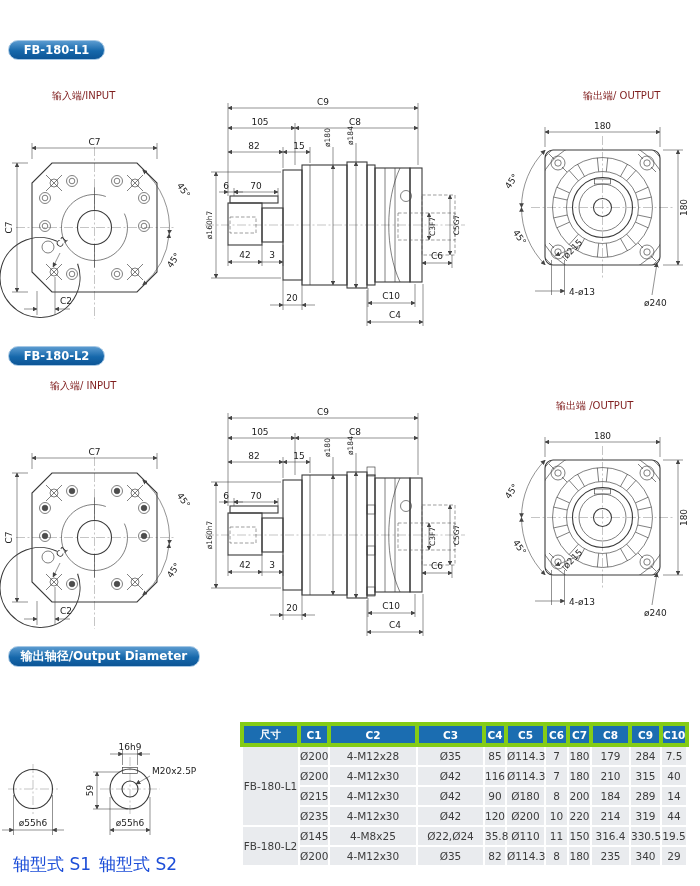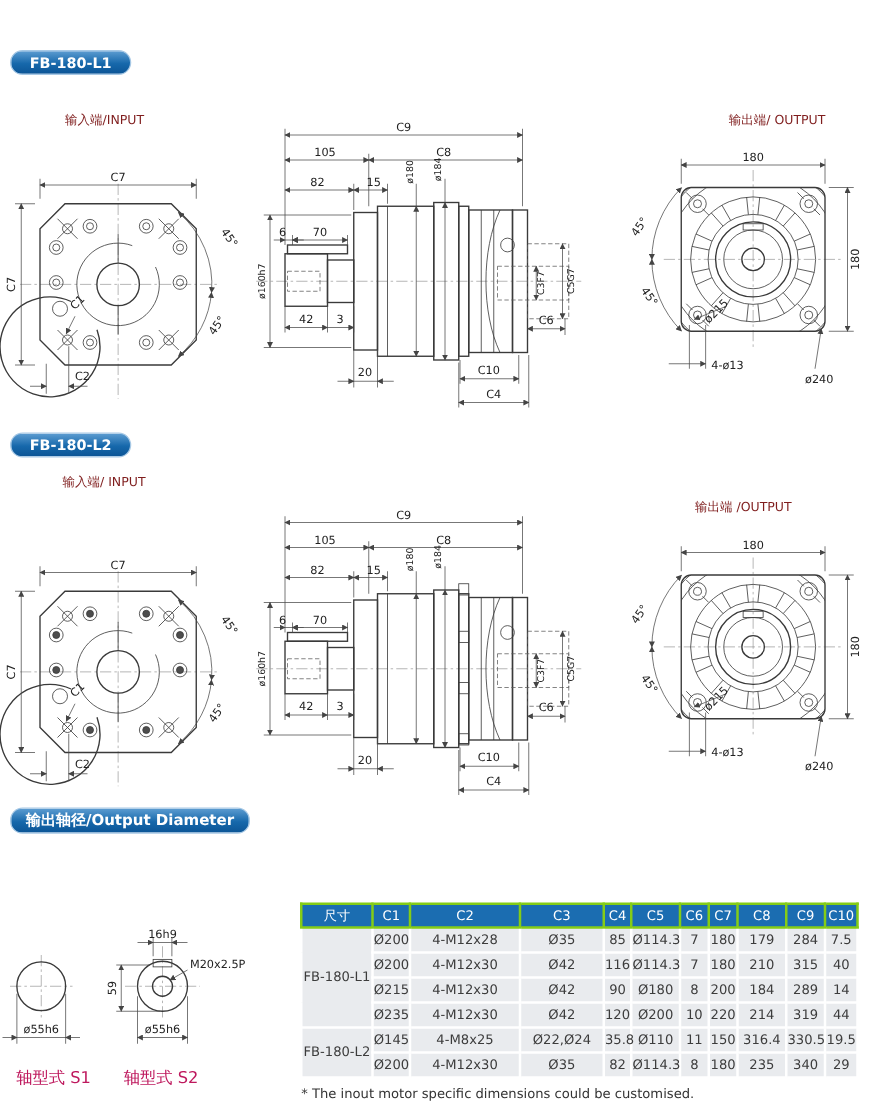"尺寸" .spec-table th { border: 2px solid #84cc16 -> 4px solid #84cc16; font-weight: normal -> bold }
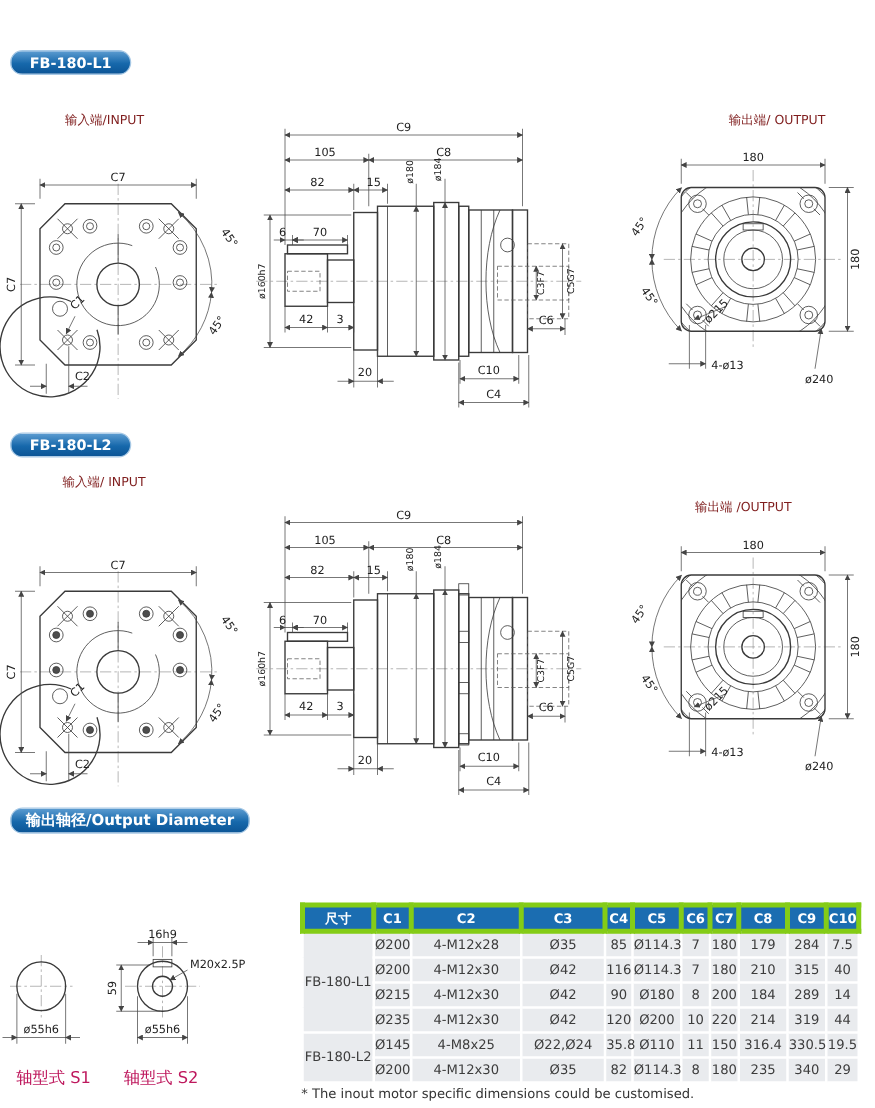"轴型式 S1" .shaft-label { color: #be185d -> #1d4ed8; font-size: 13px -> 17px }
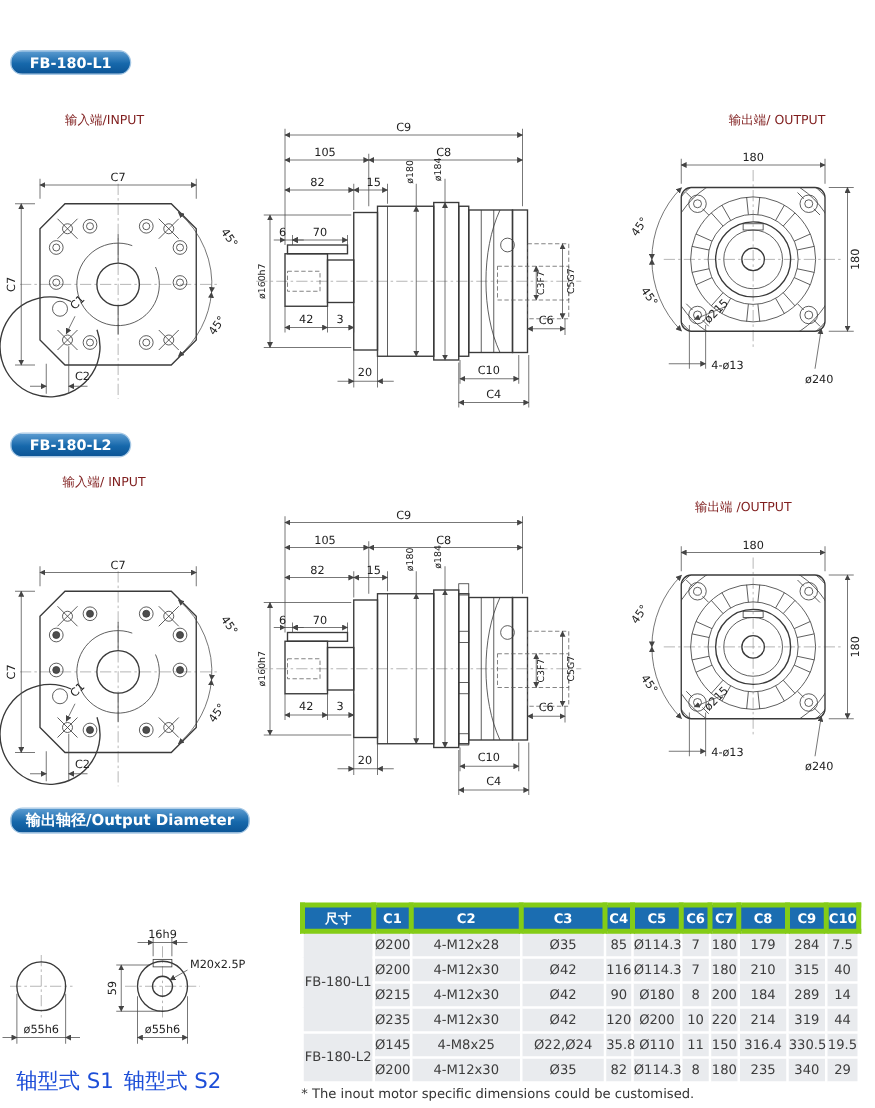"* The inout motor specific" div.footnote { html: <div>* The inout motor specific dimensions could be customised.</div> -> none }
